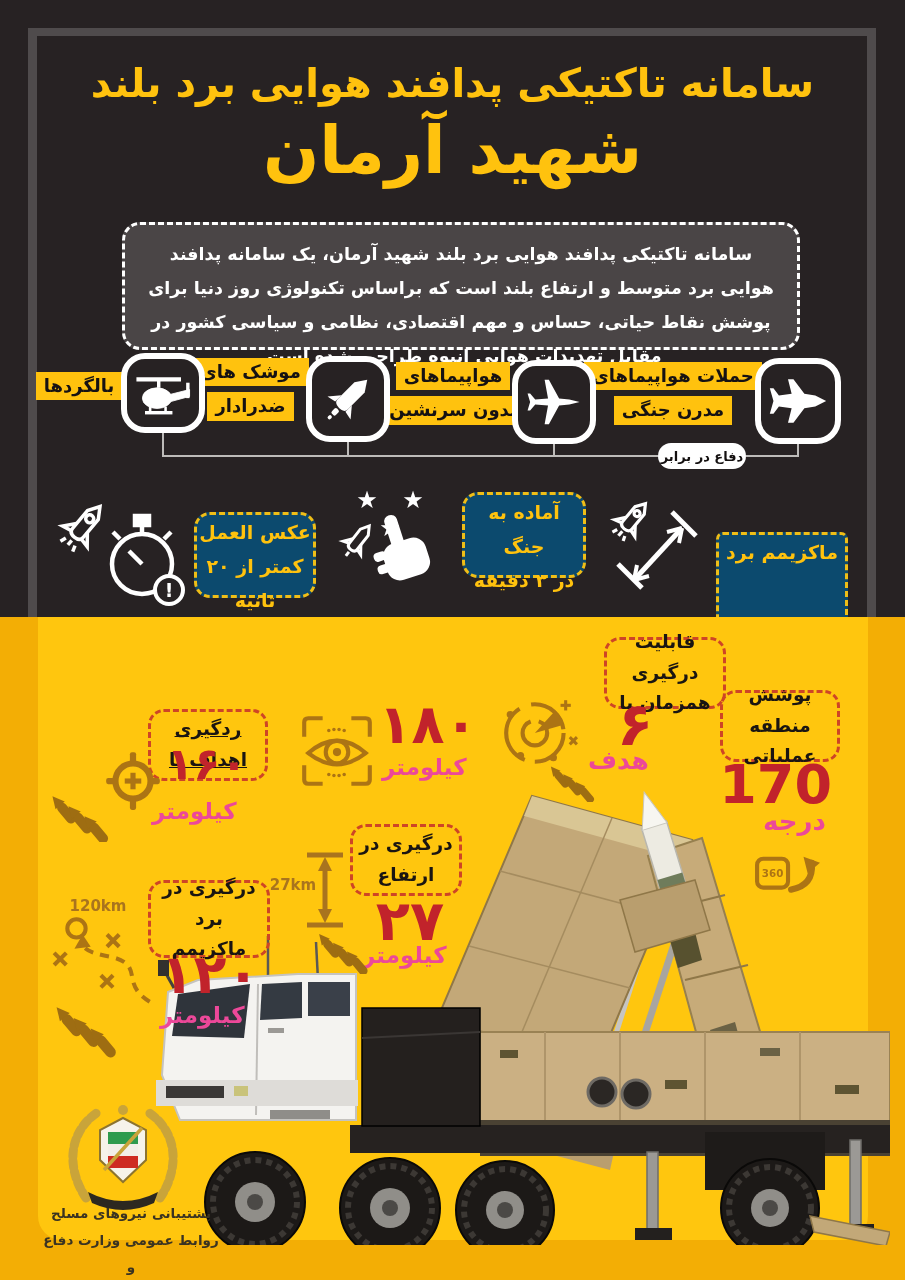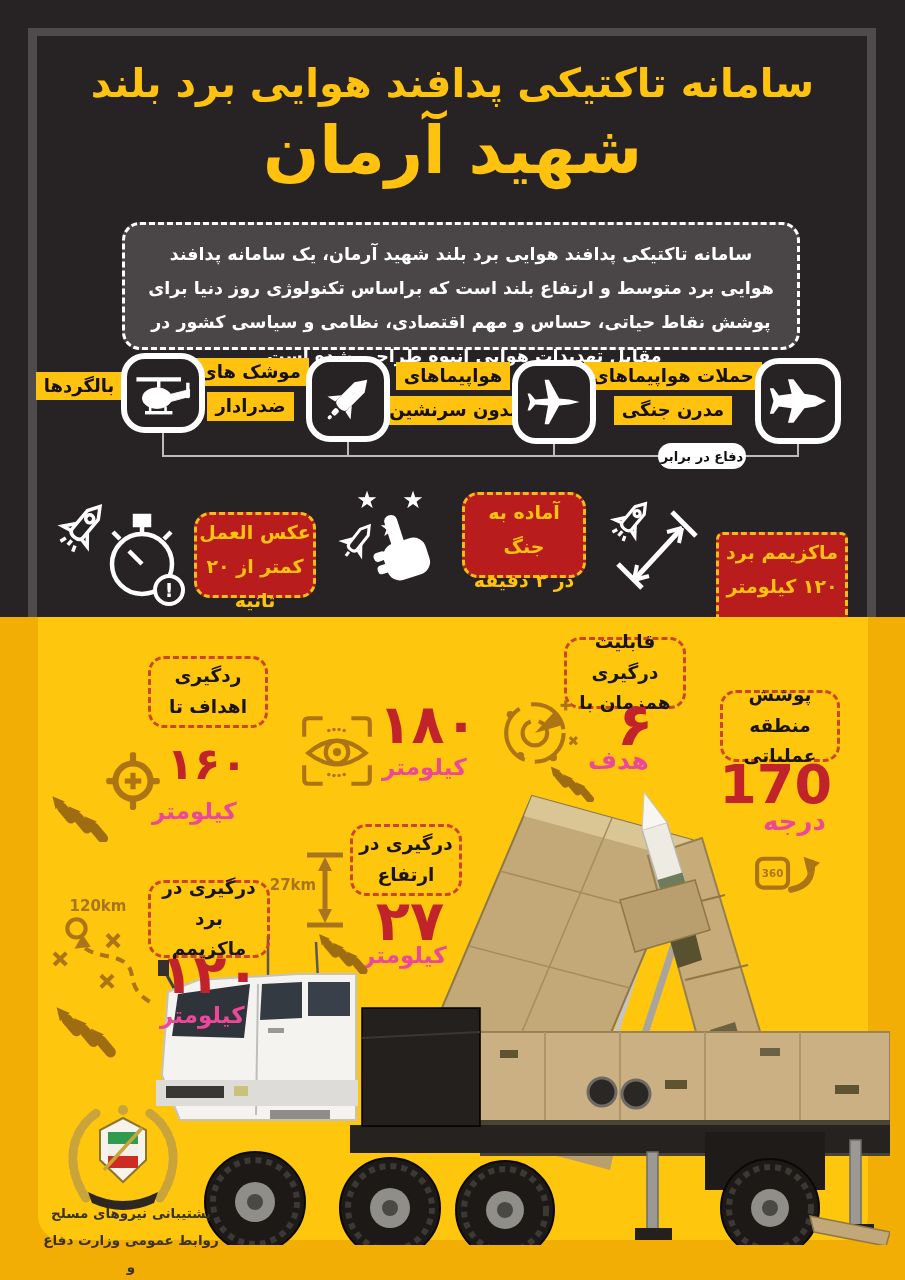"آماده به جنگ" .dash-stat { background: #b91c1c -> #0c4a6e; justify-content: flex-start -> space-between }
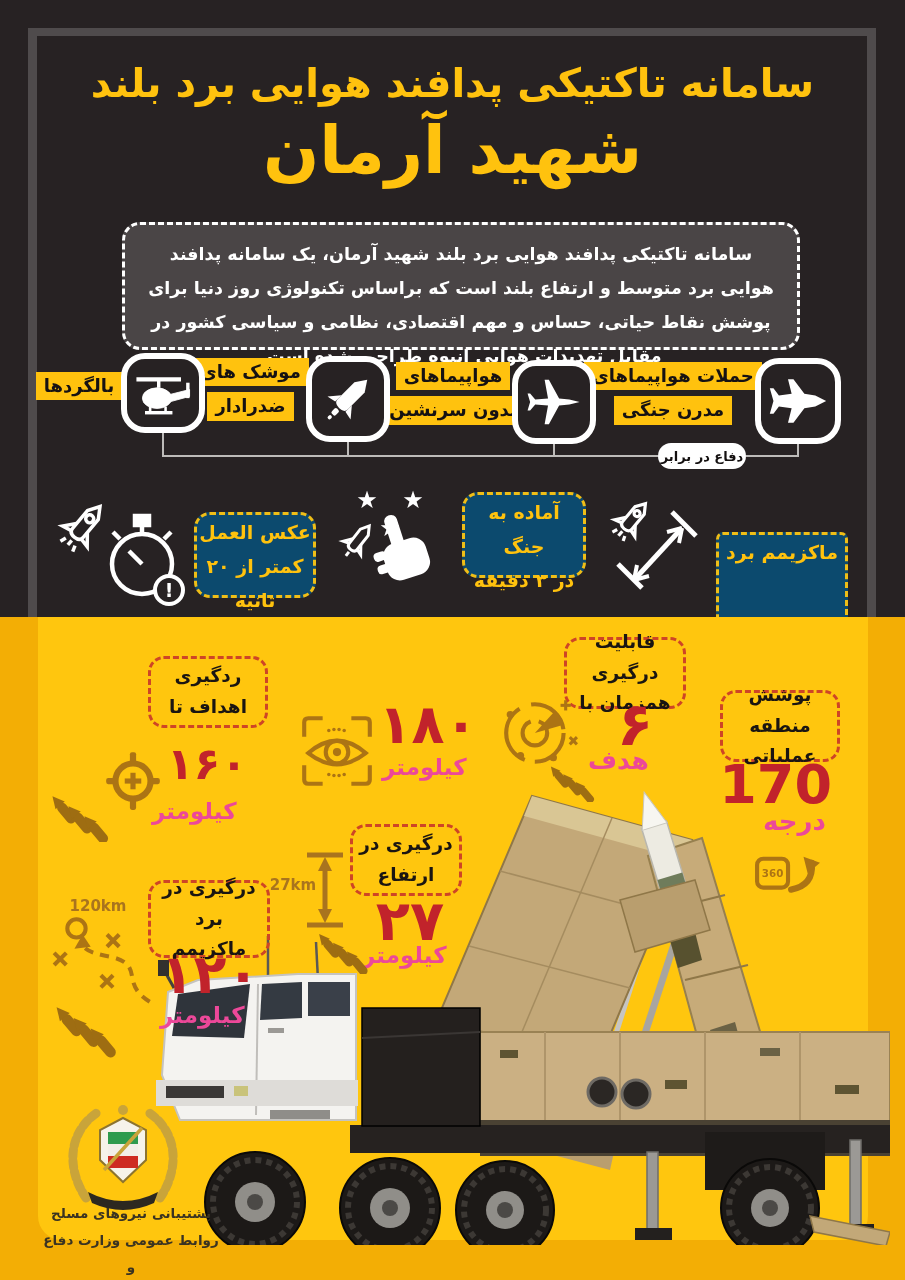"قابلیت درگیری" div.abs { left: 564px -> 604px }
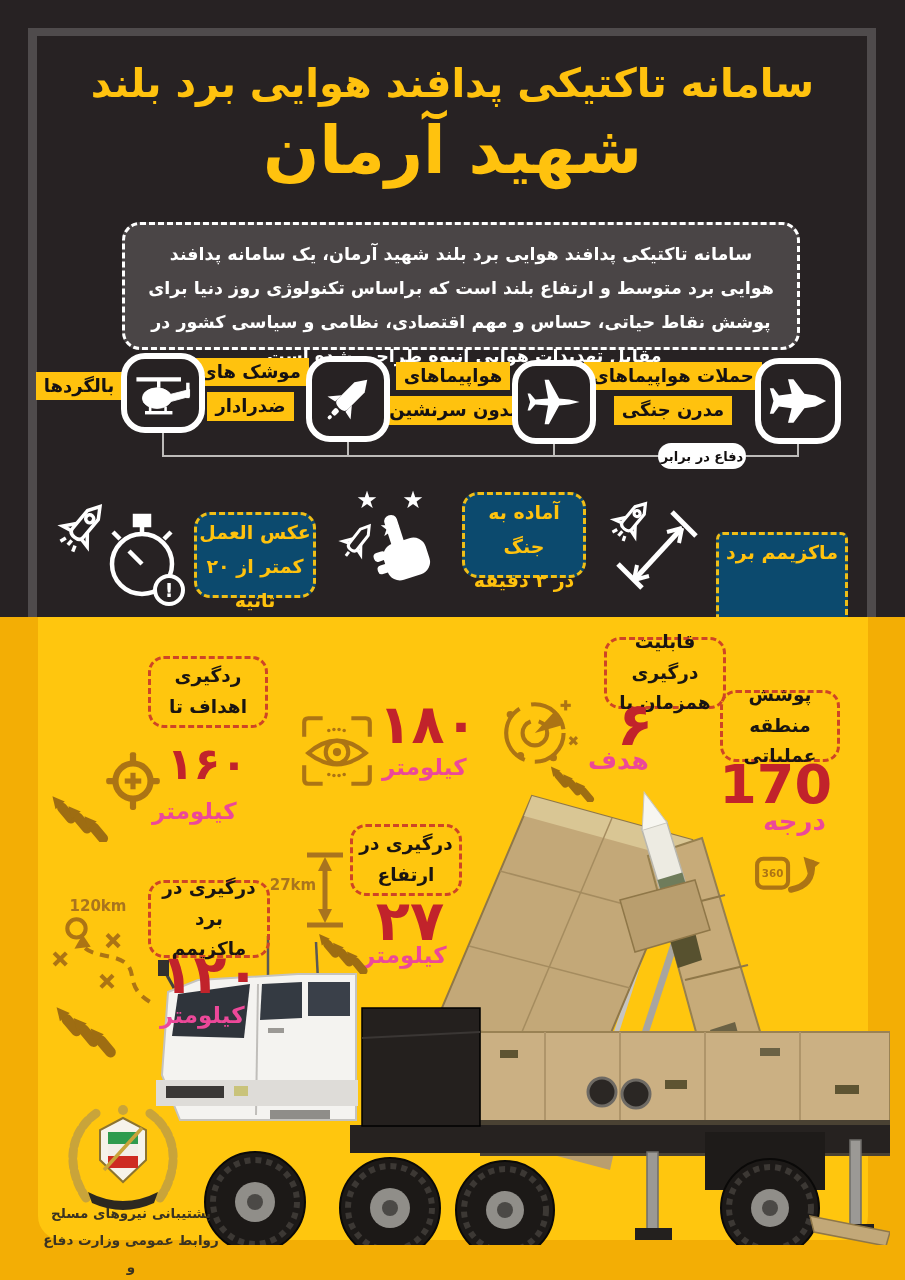"ردگیری" div.abs { text-decoration: none -> underline; top: 656px -> 709px }
